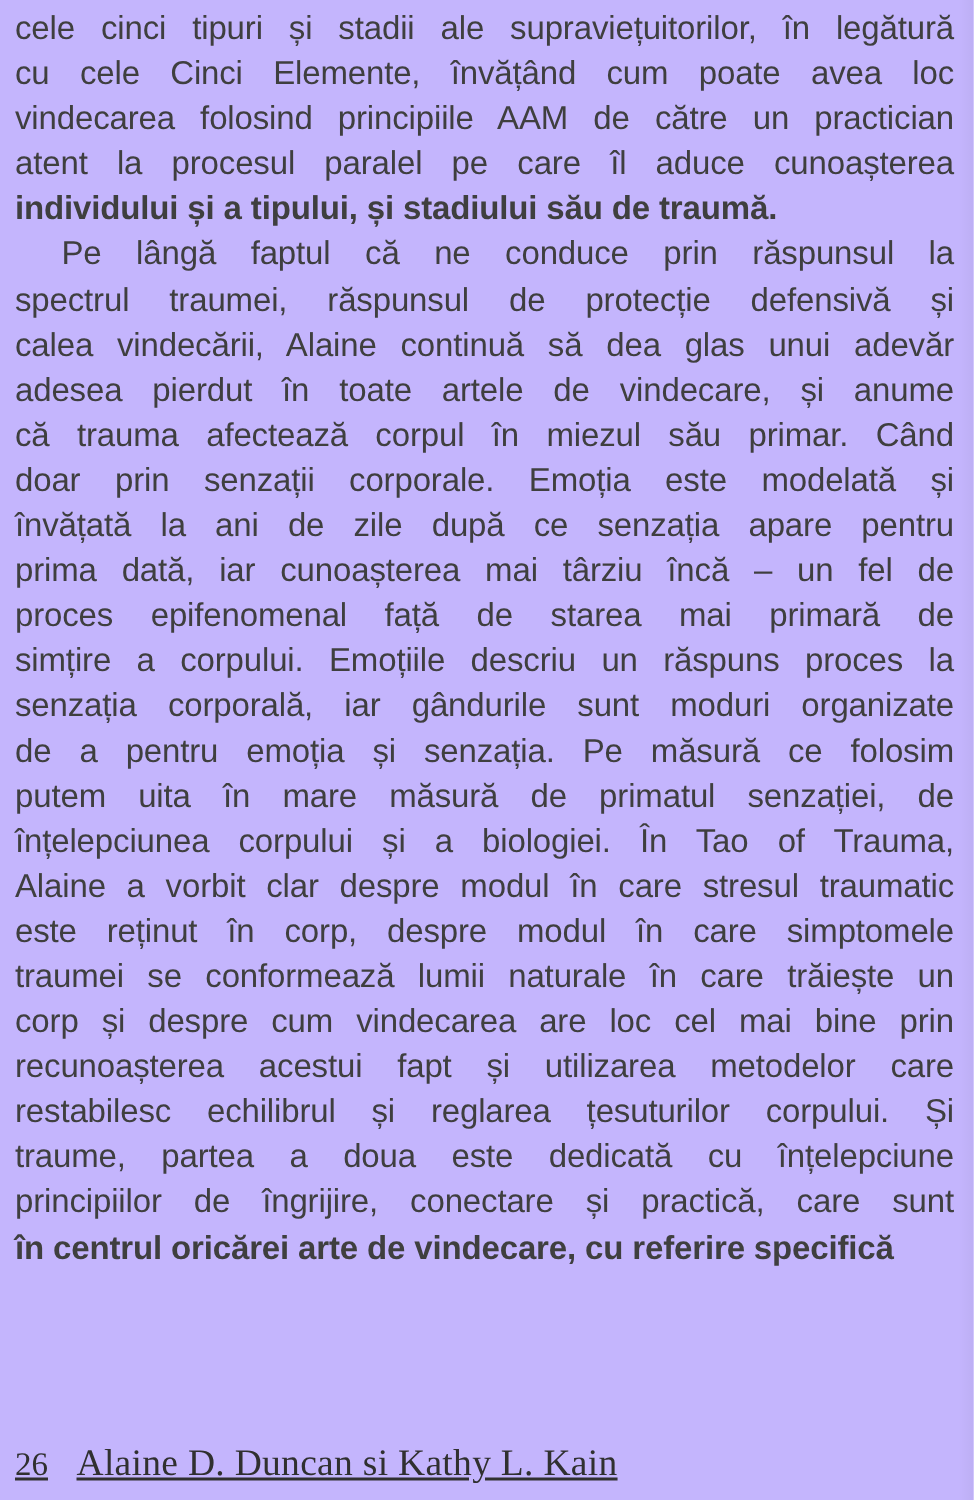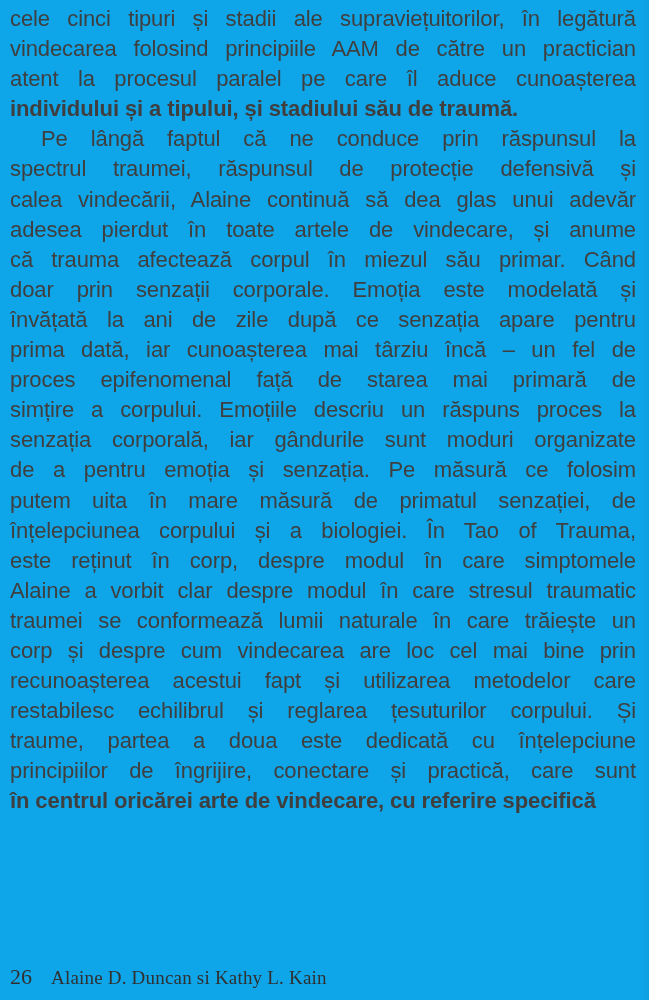"cele cinci tipuri și stadii" .page { background: #0ea5e9 -> #c4b5fd }
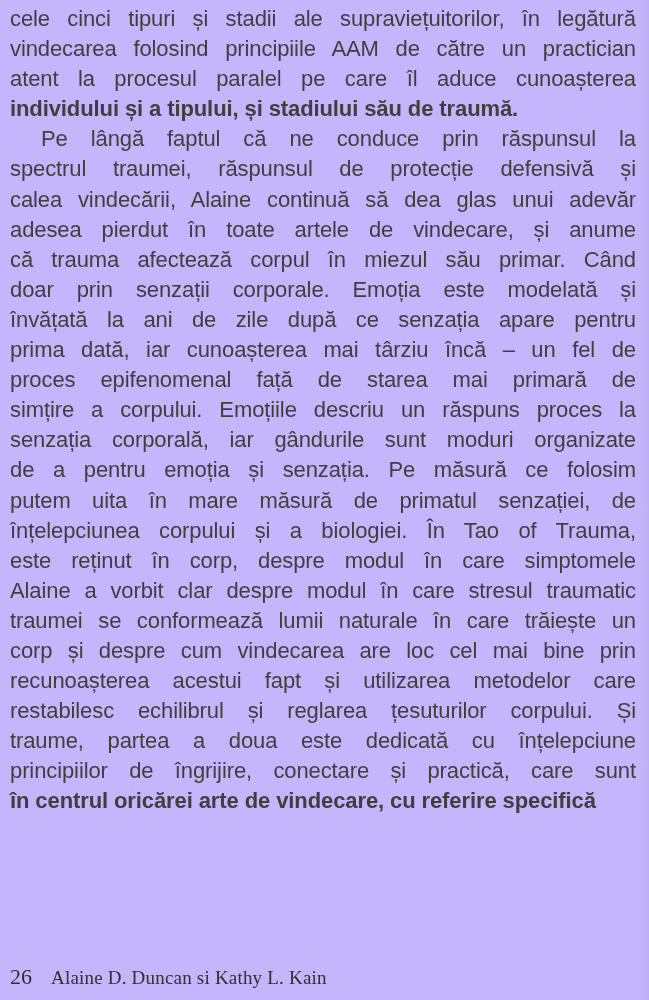"cu cele Cinci Elemente, învățând" div.line { html: none -> <div>cu cele Cinci Elemente, învățând cum poate avea loc</div> }
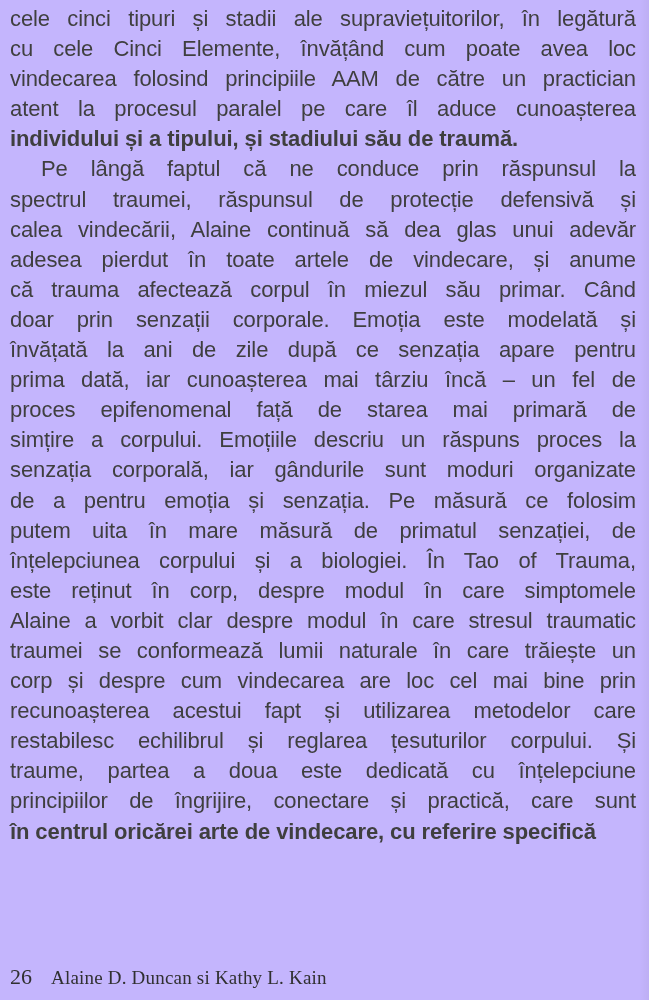"este reținut în corp, despre" div.line { order: before "Alaine a vorbit clar despre" -> after "Alaine a vorbit clar despre" }
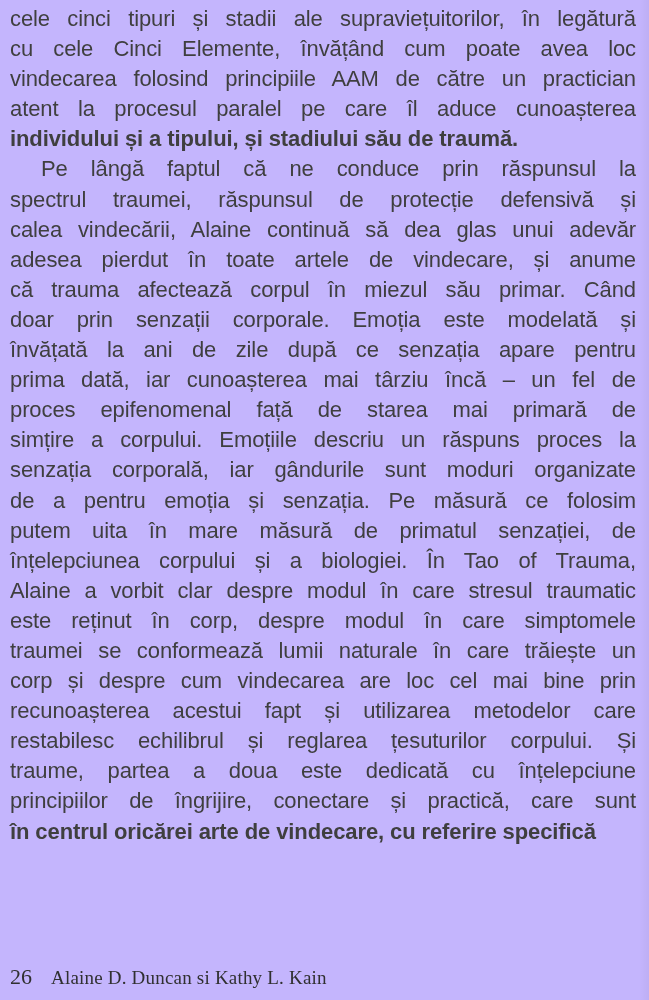"26" .footer { text-decoration: none -> underline }
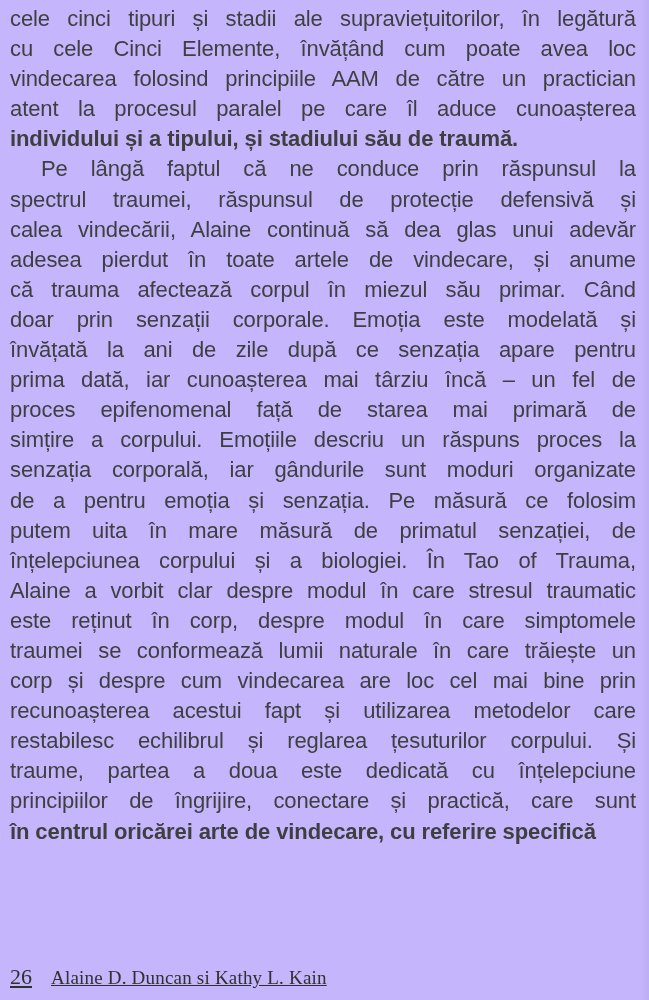"Alaine D. Duncan si Kathy" .authors { font-size: 19px -> 25px }
